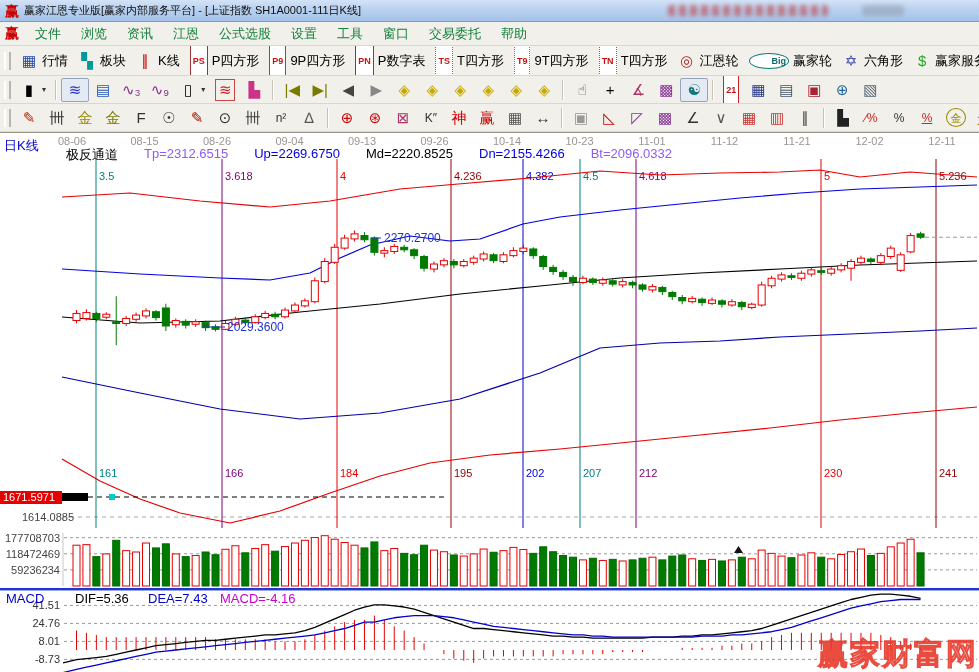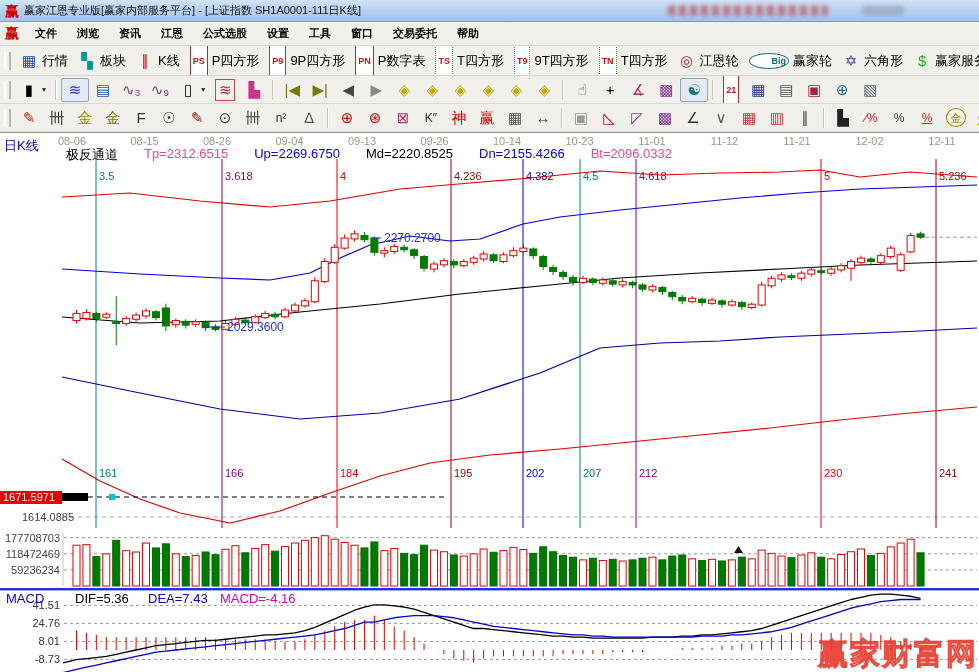"文件" .menu-item { color: #000000 -> #15803d; font-size: 11px -> 13px; font-weight: bold -> none }
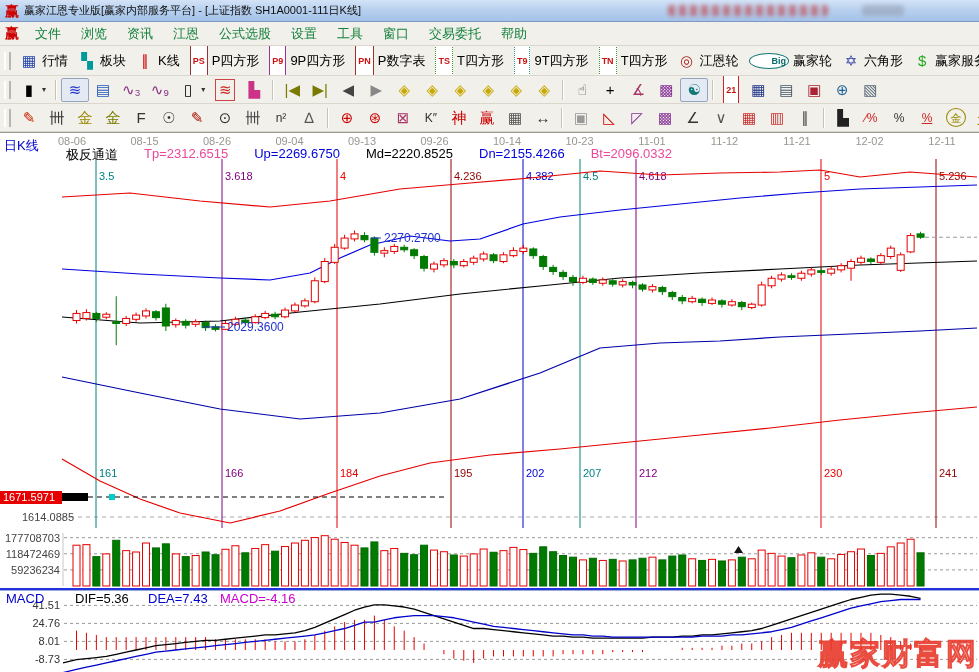"Tp=2312.6515" .c-red { color: #ec4899 -> #8b5cf6 }
